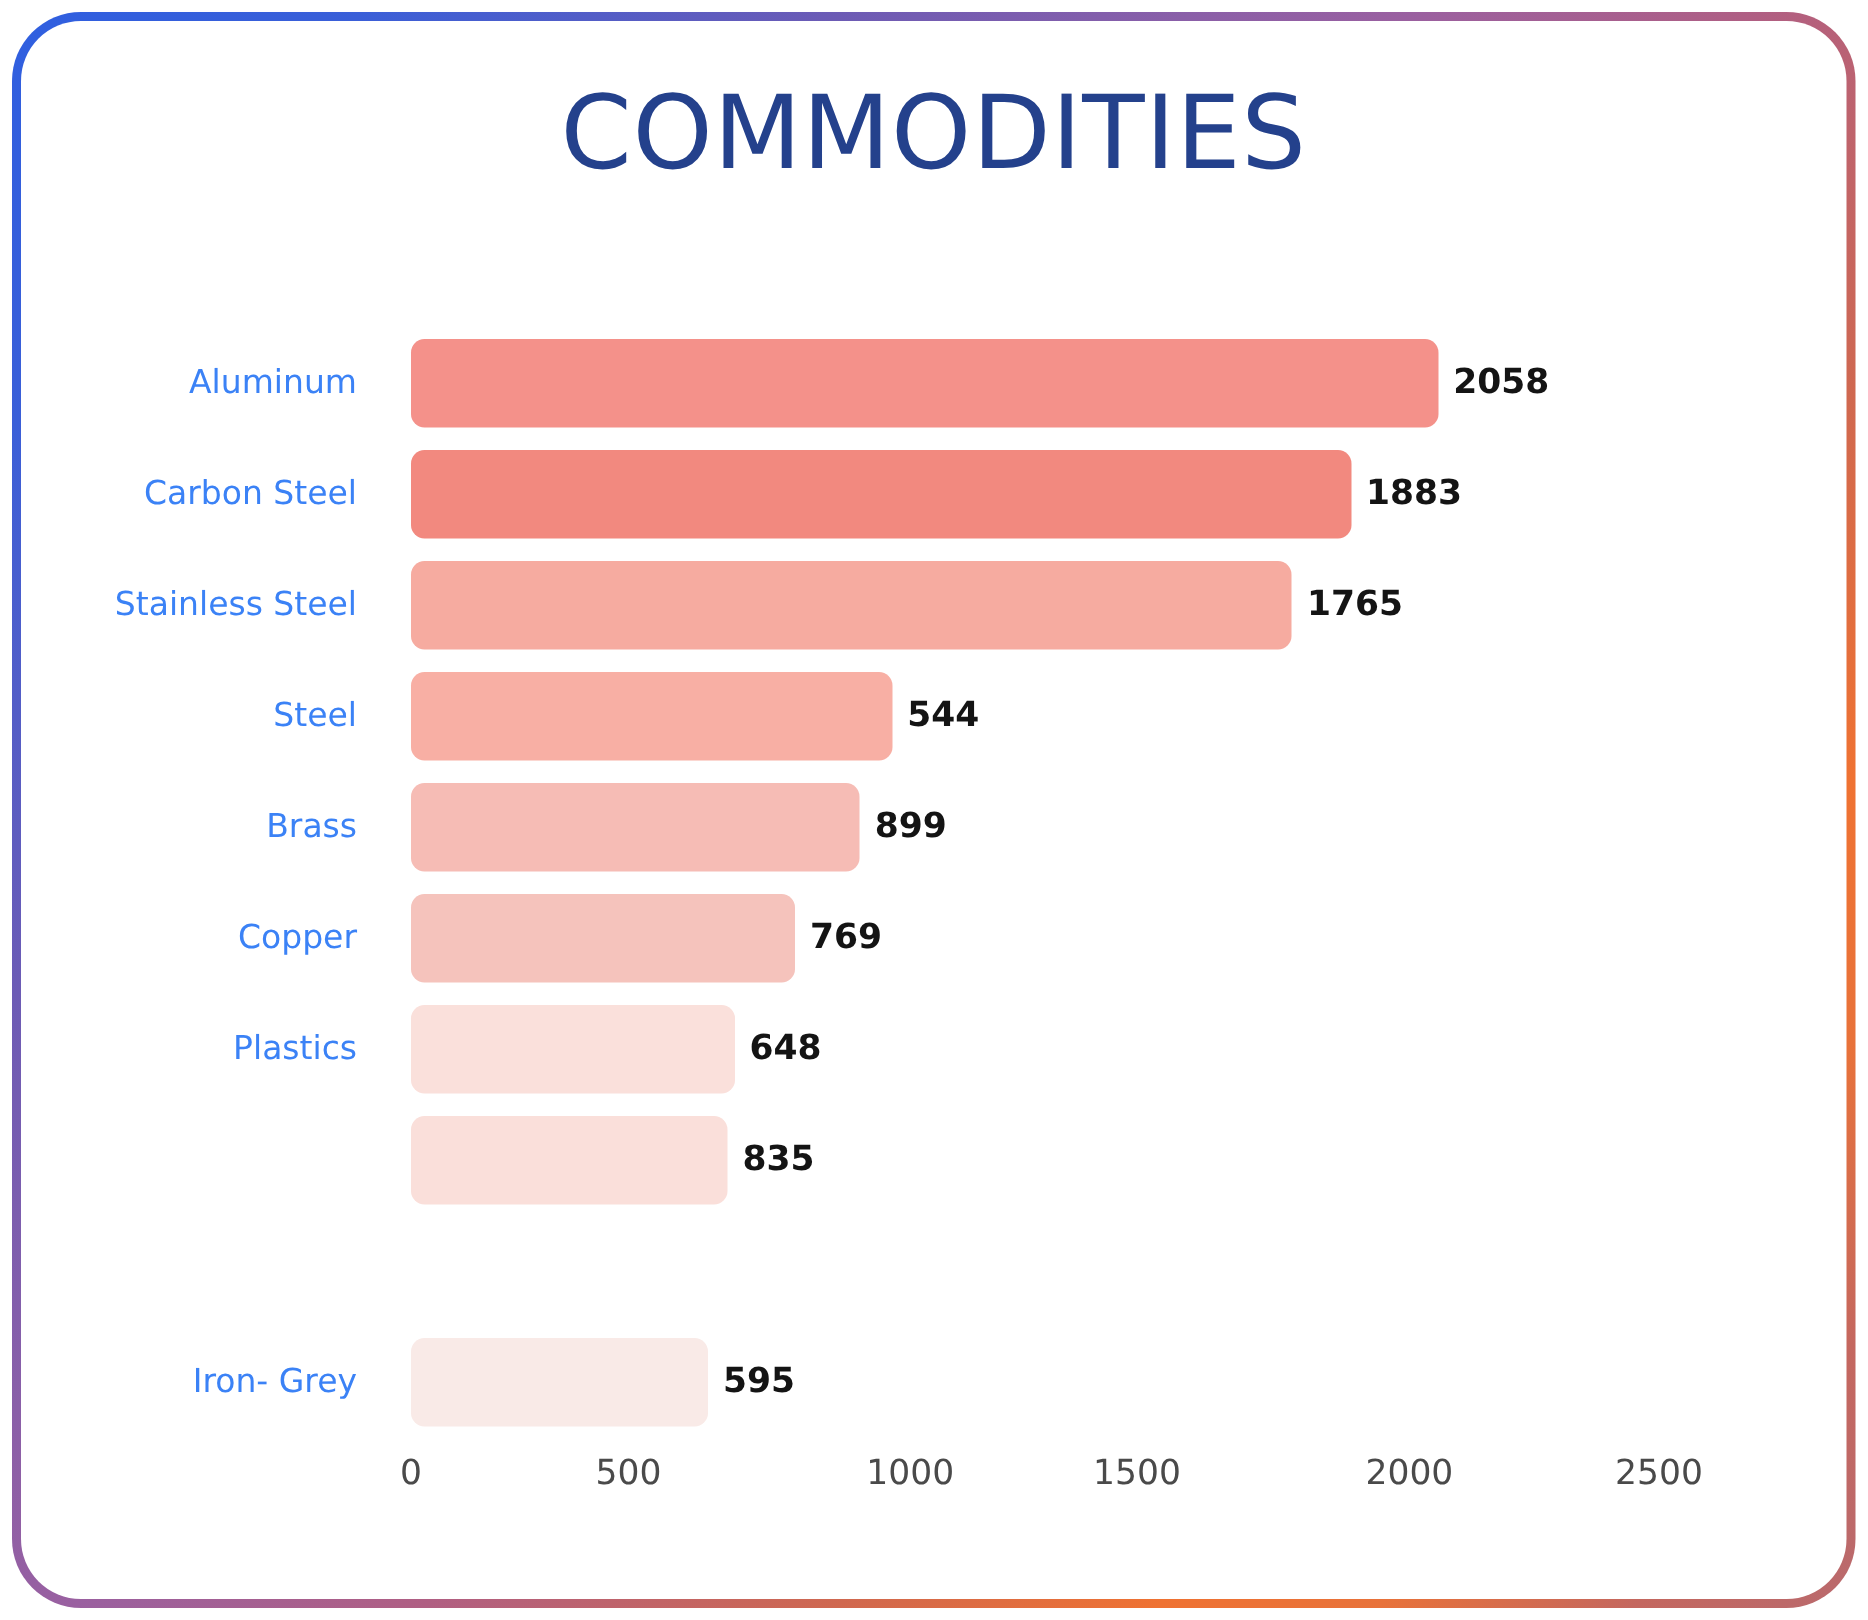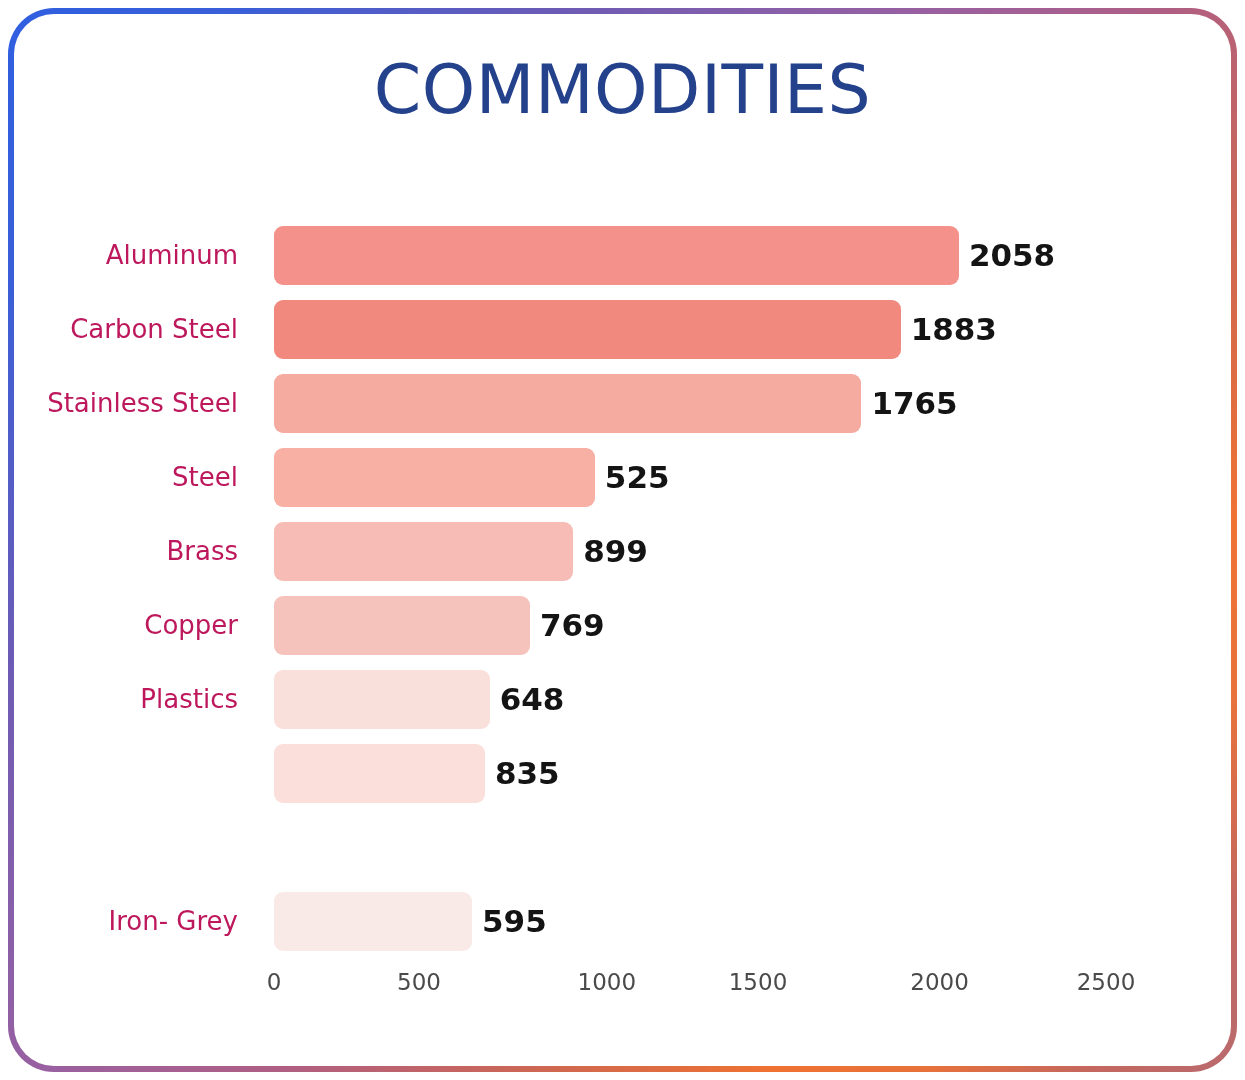"Aluminum" .cat-label { color: #be185d -> #3b82f6; font-size: 26px -> 22px }
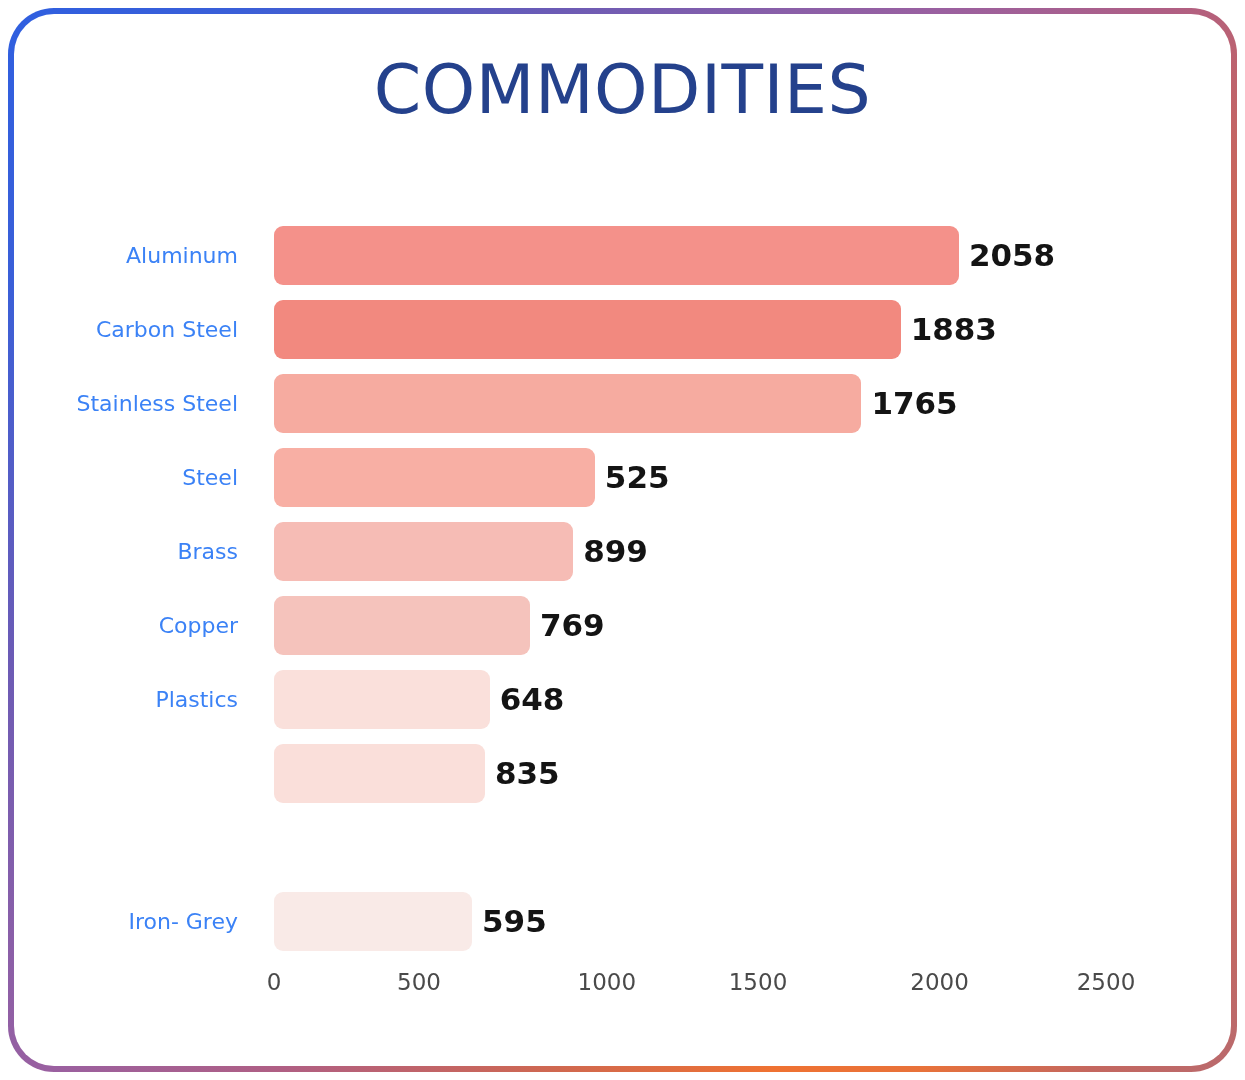"2058" .bar-value { font-size: 31px -> 23px }
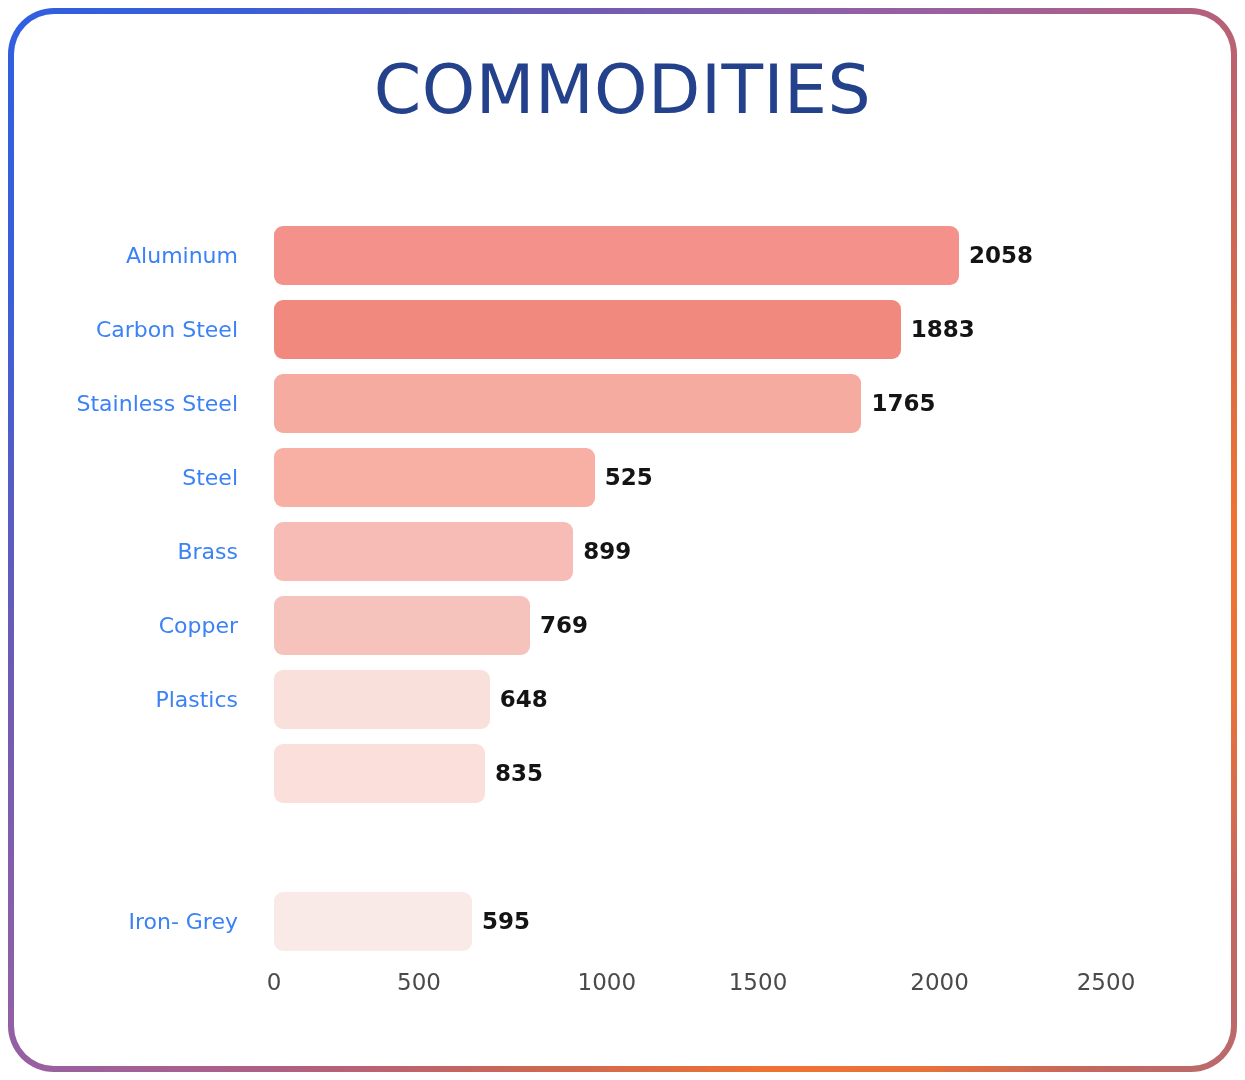"525" div.bar-value { text: 525 -> 544 }
